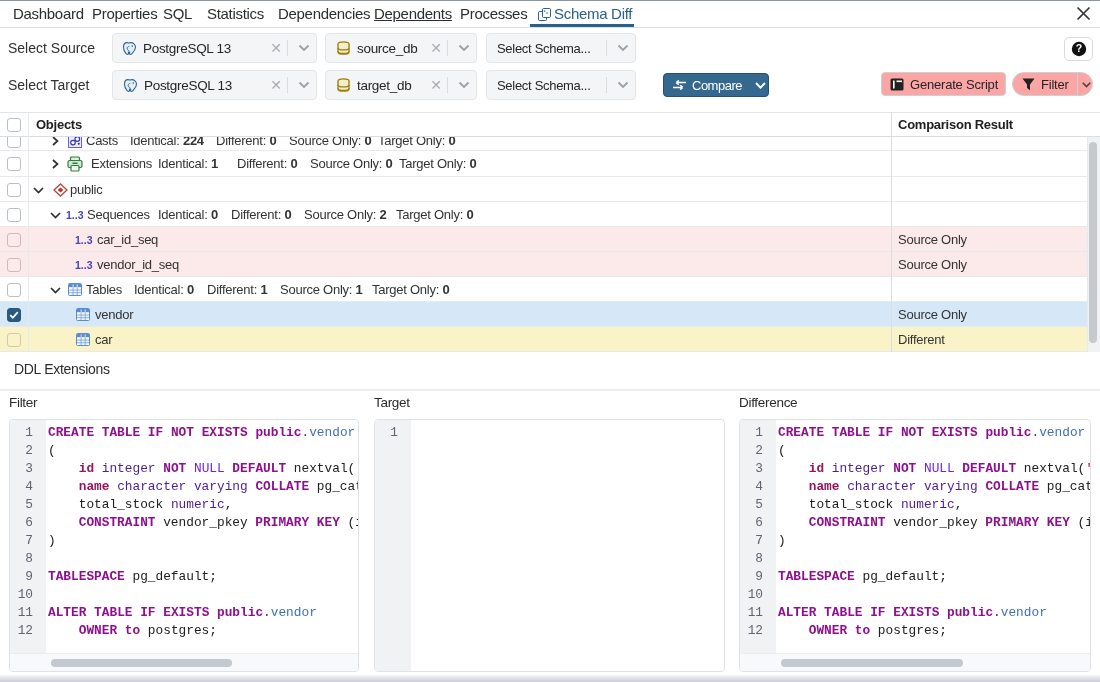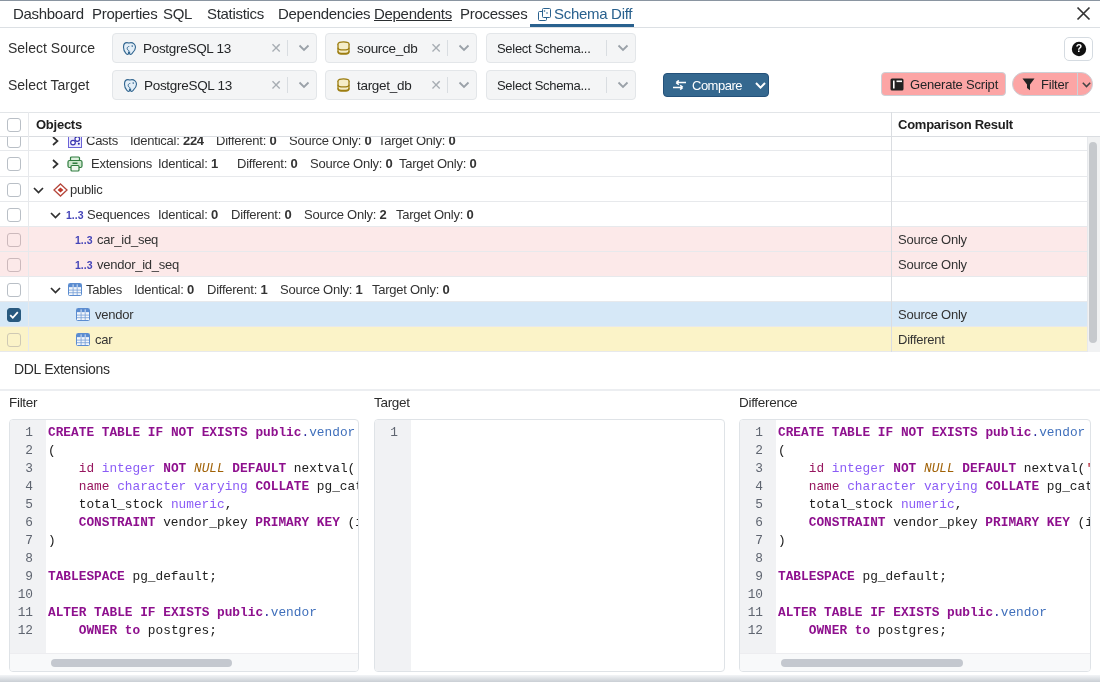"id" .m { font-weight: normal -> bold }
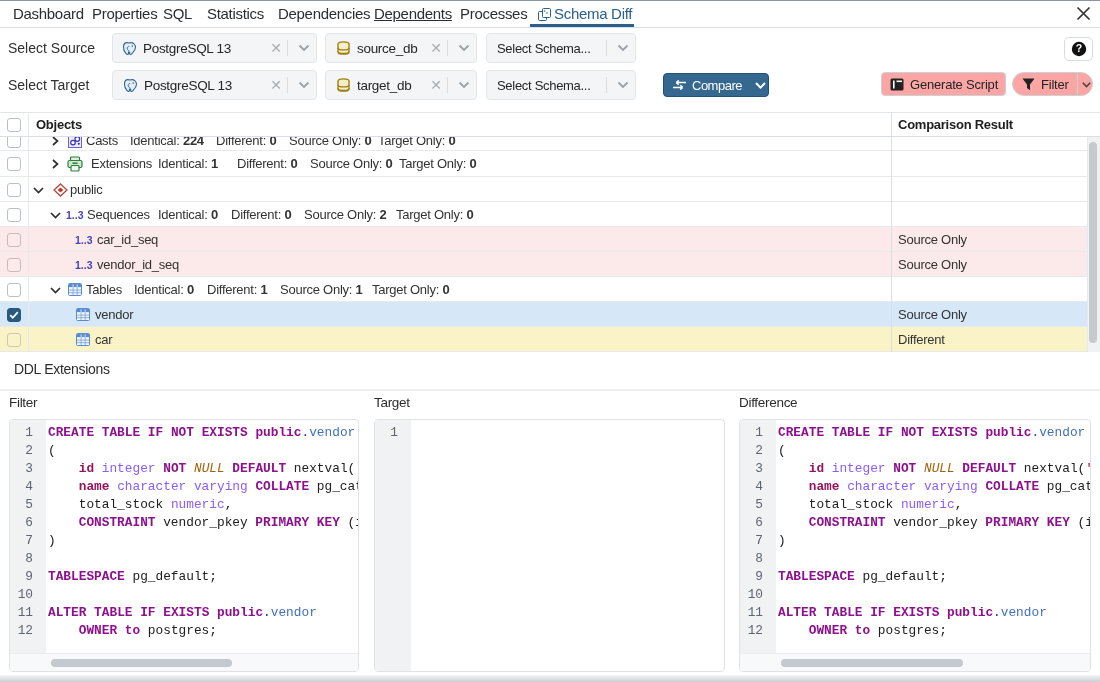"integer" .t { color: #8b5cf6 -> #4c1d95 }
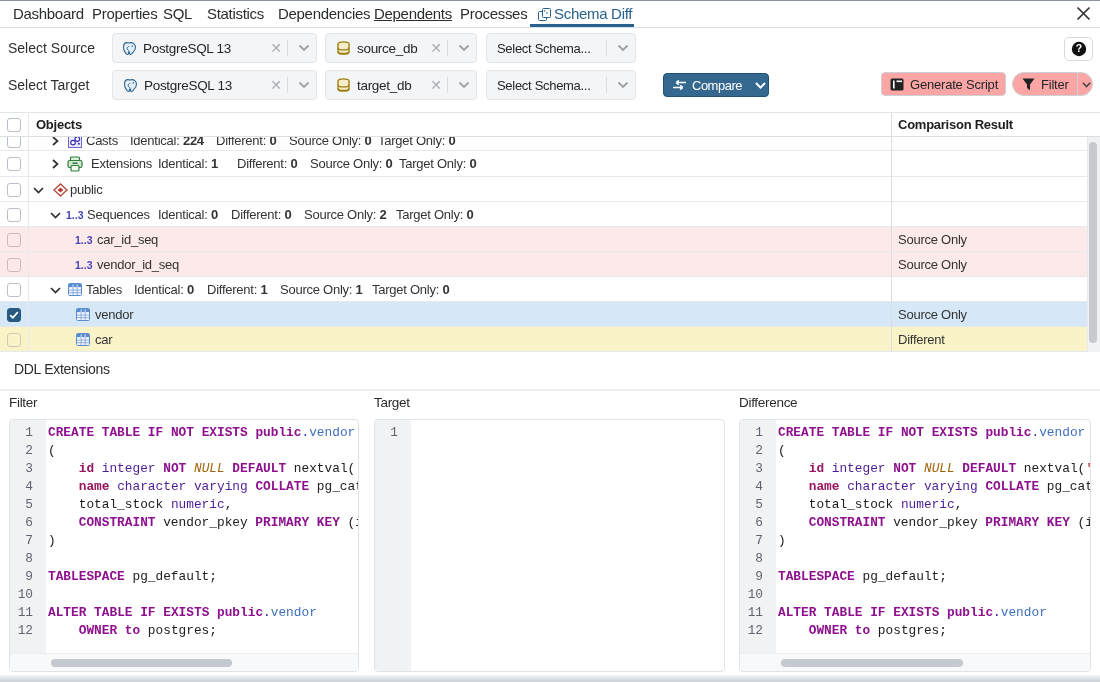"NULL" .nul { color: #a16207 -> #6d28d9; font-style: italic -> none }
